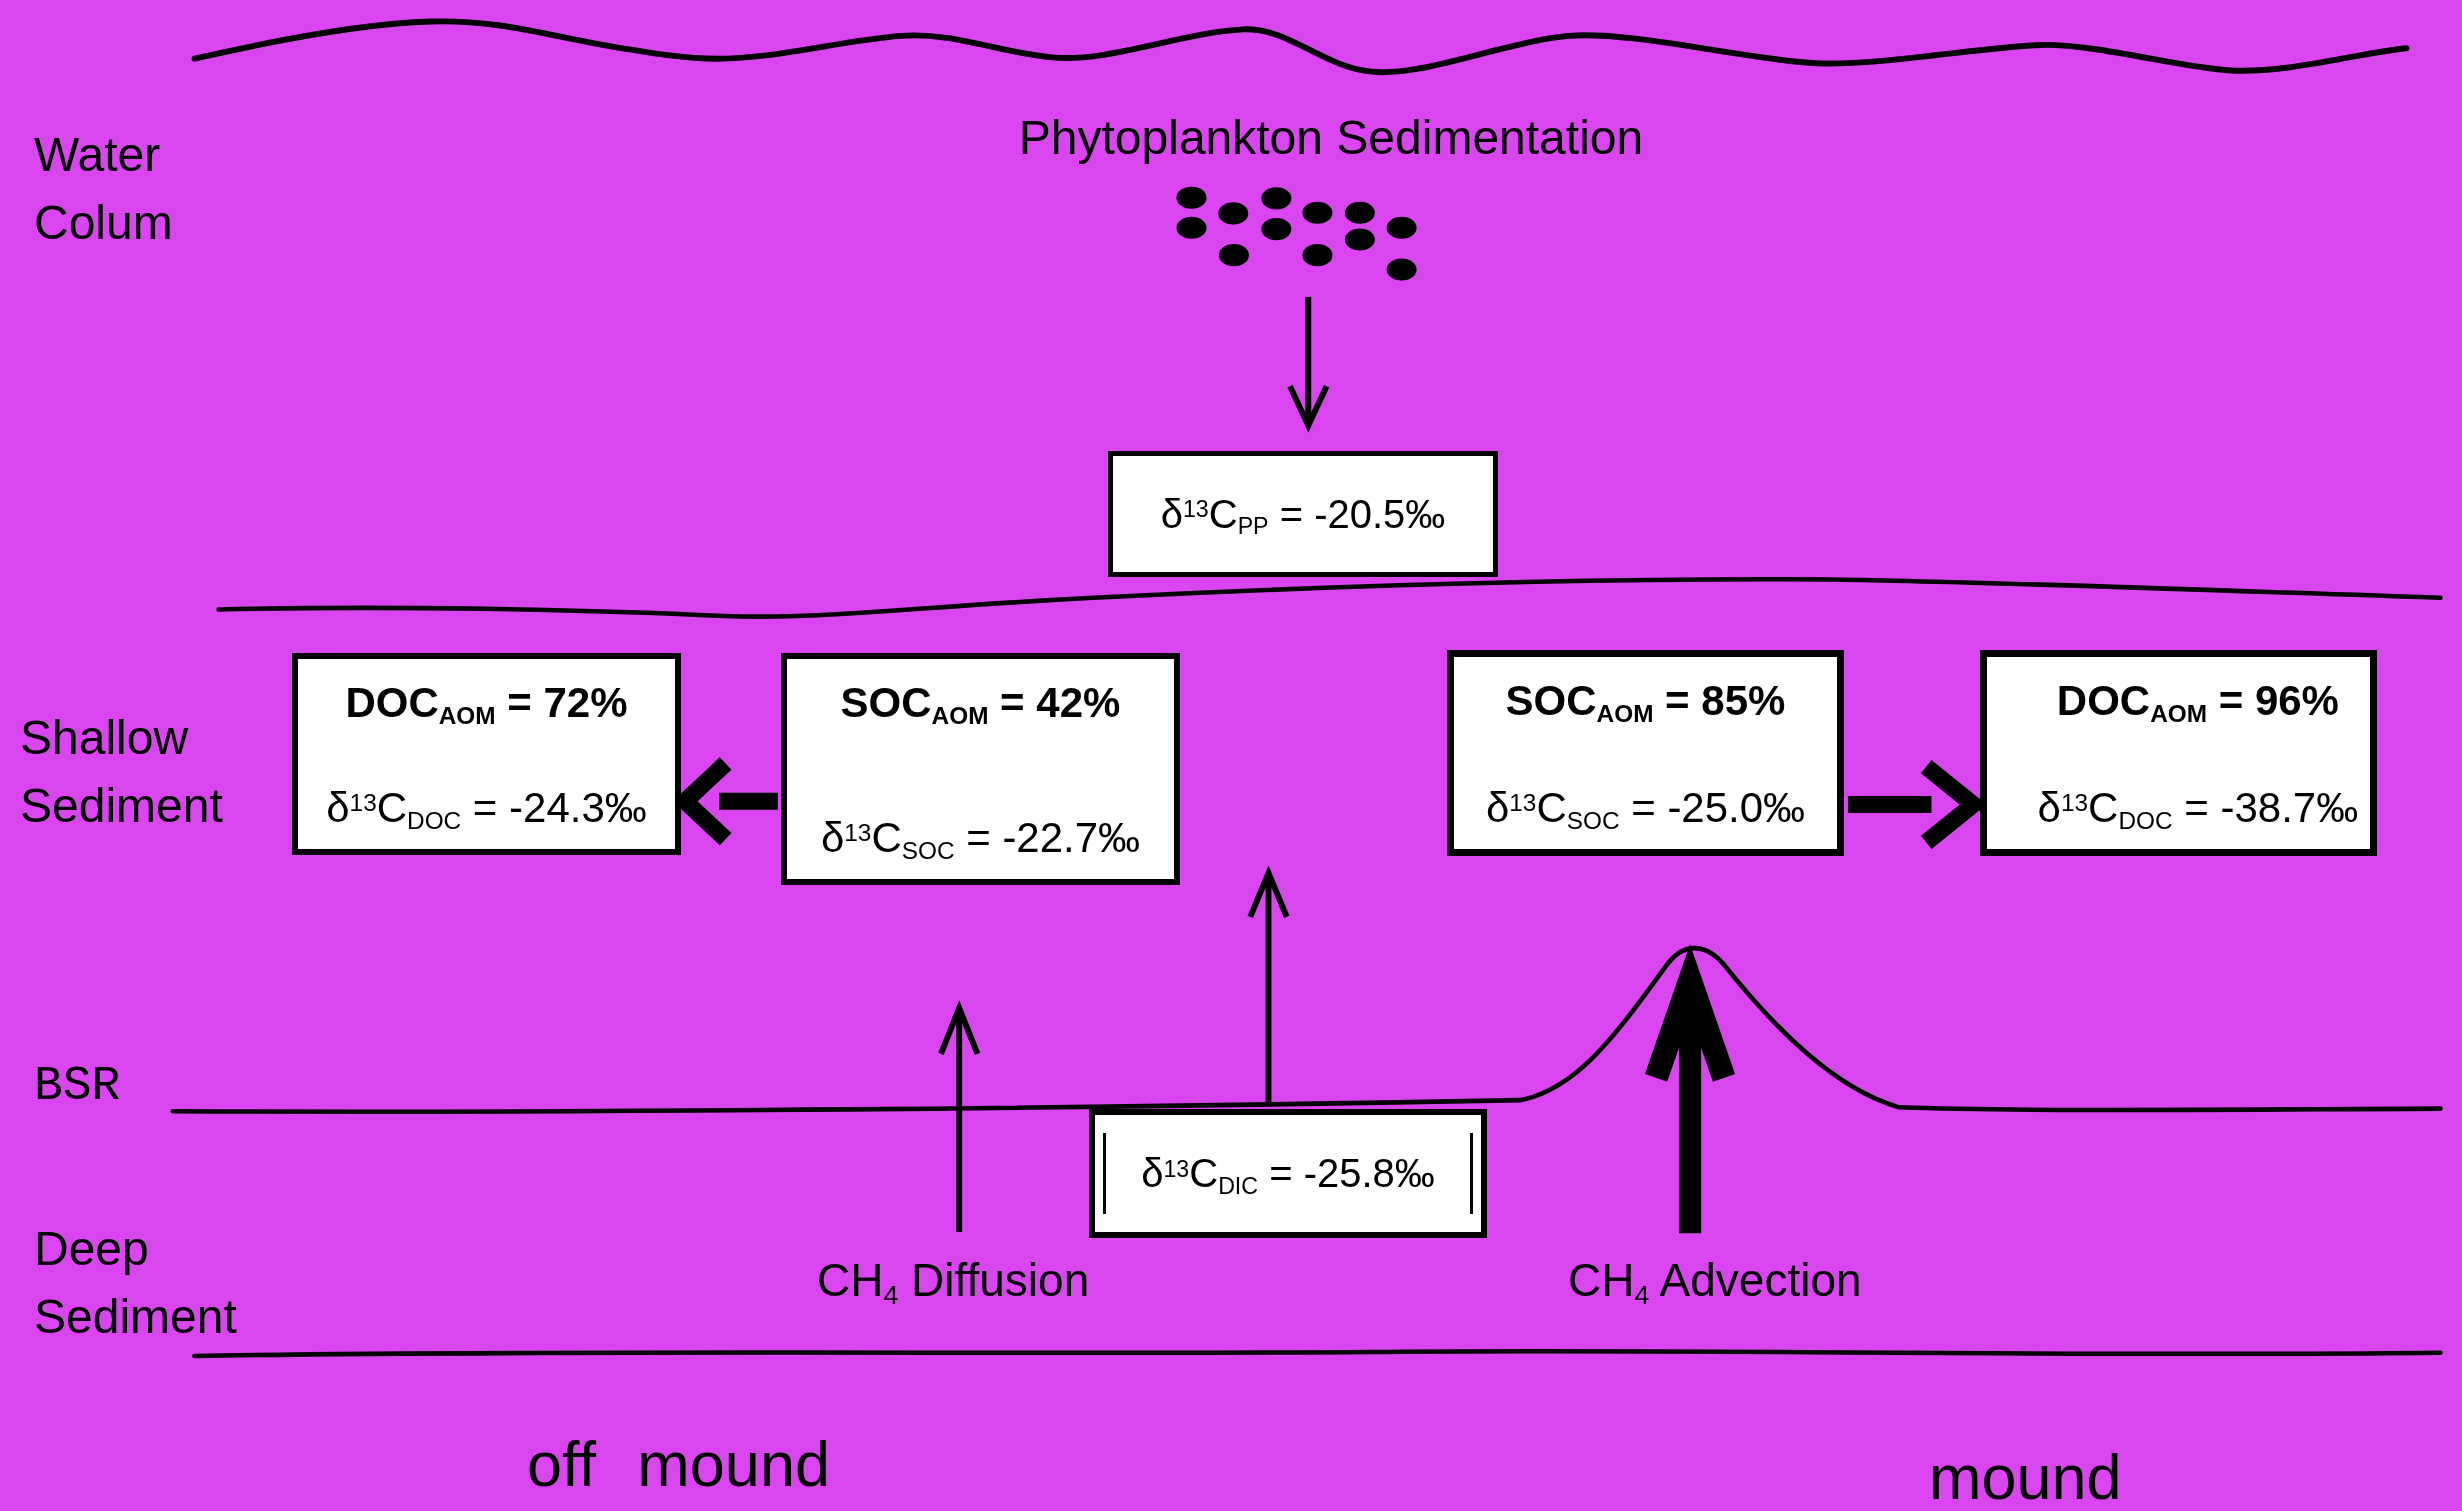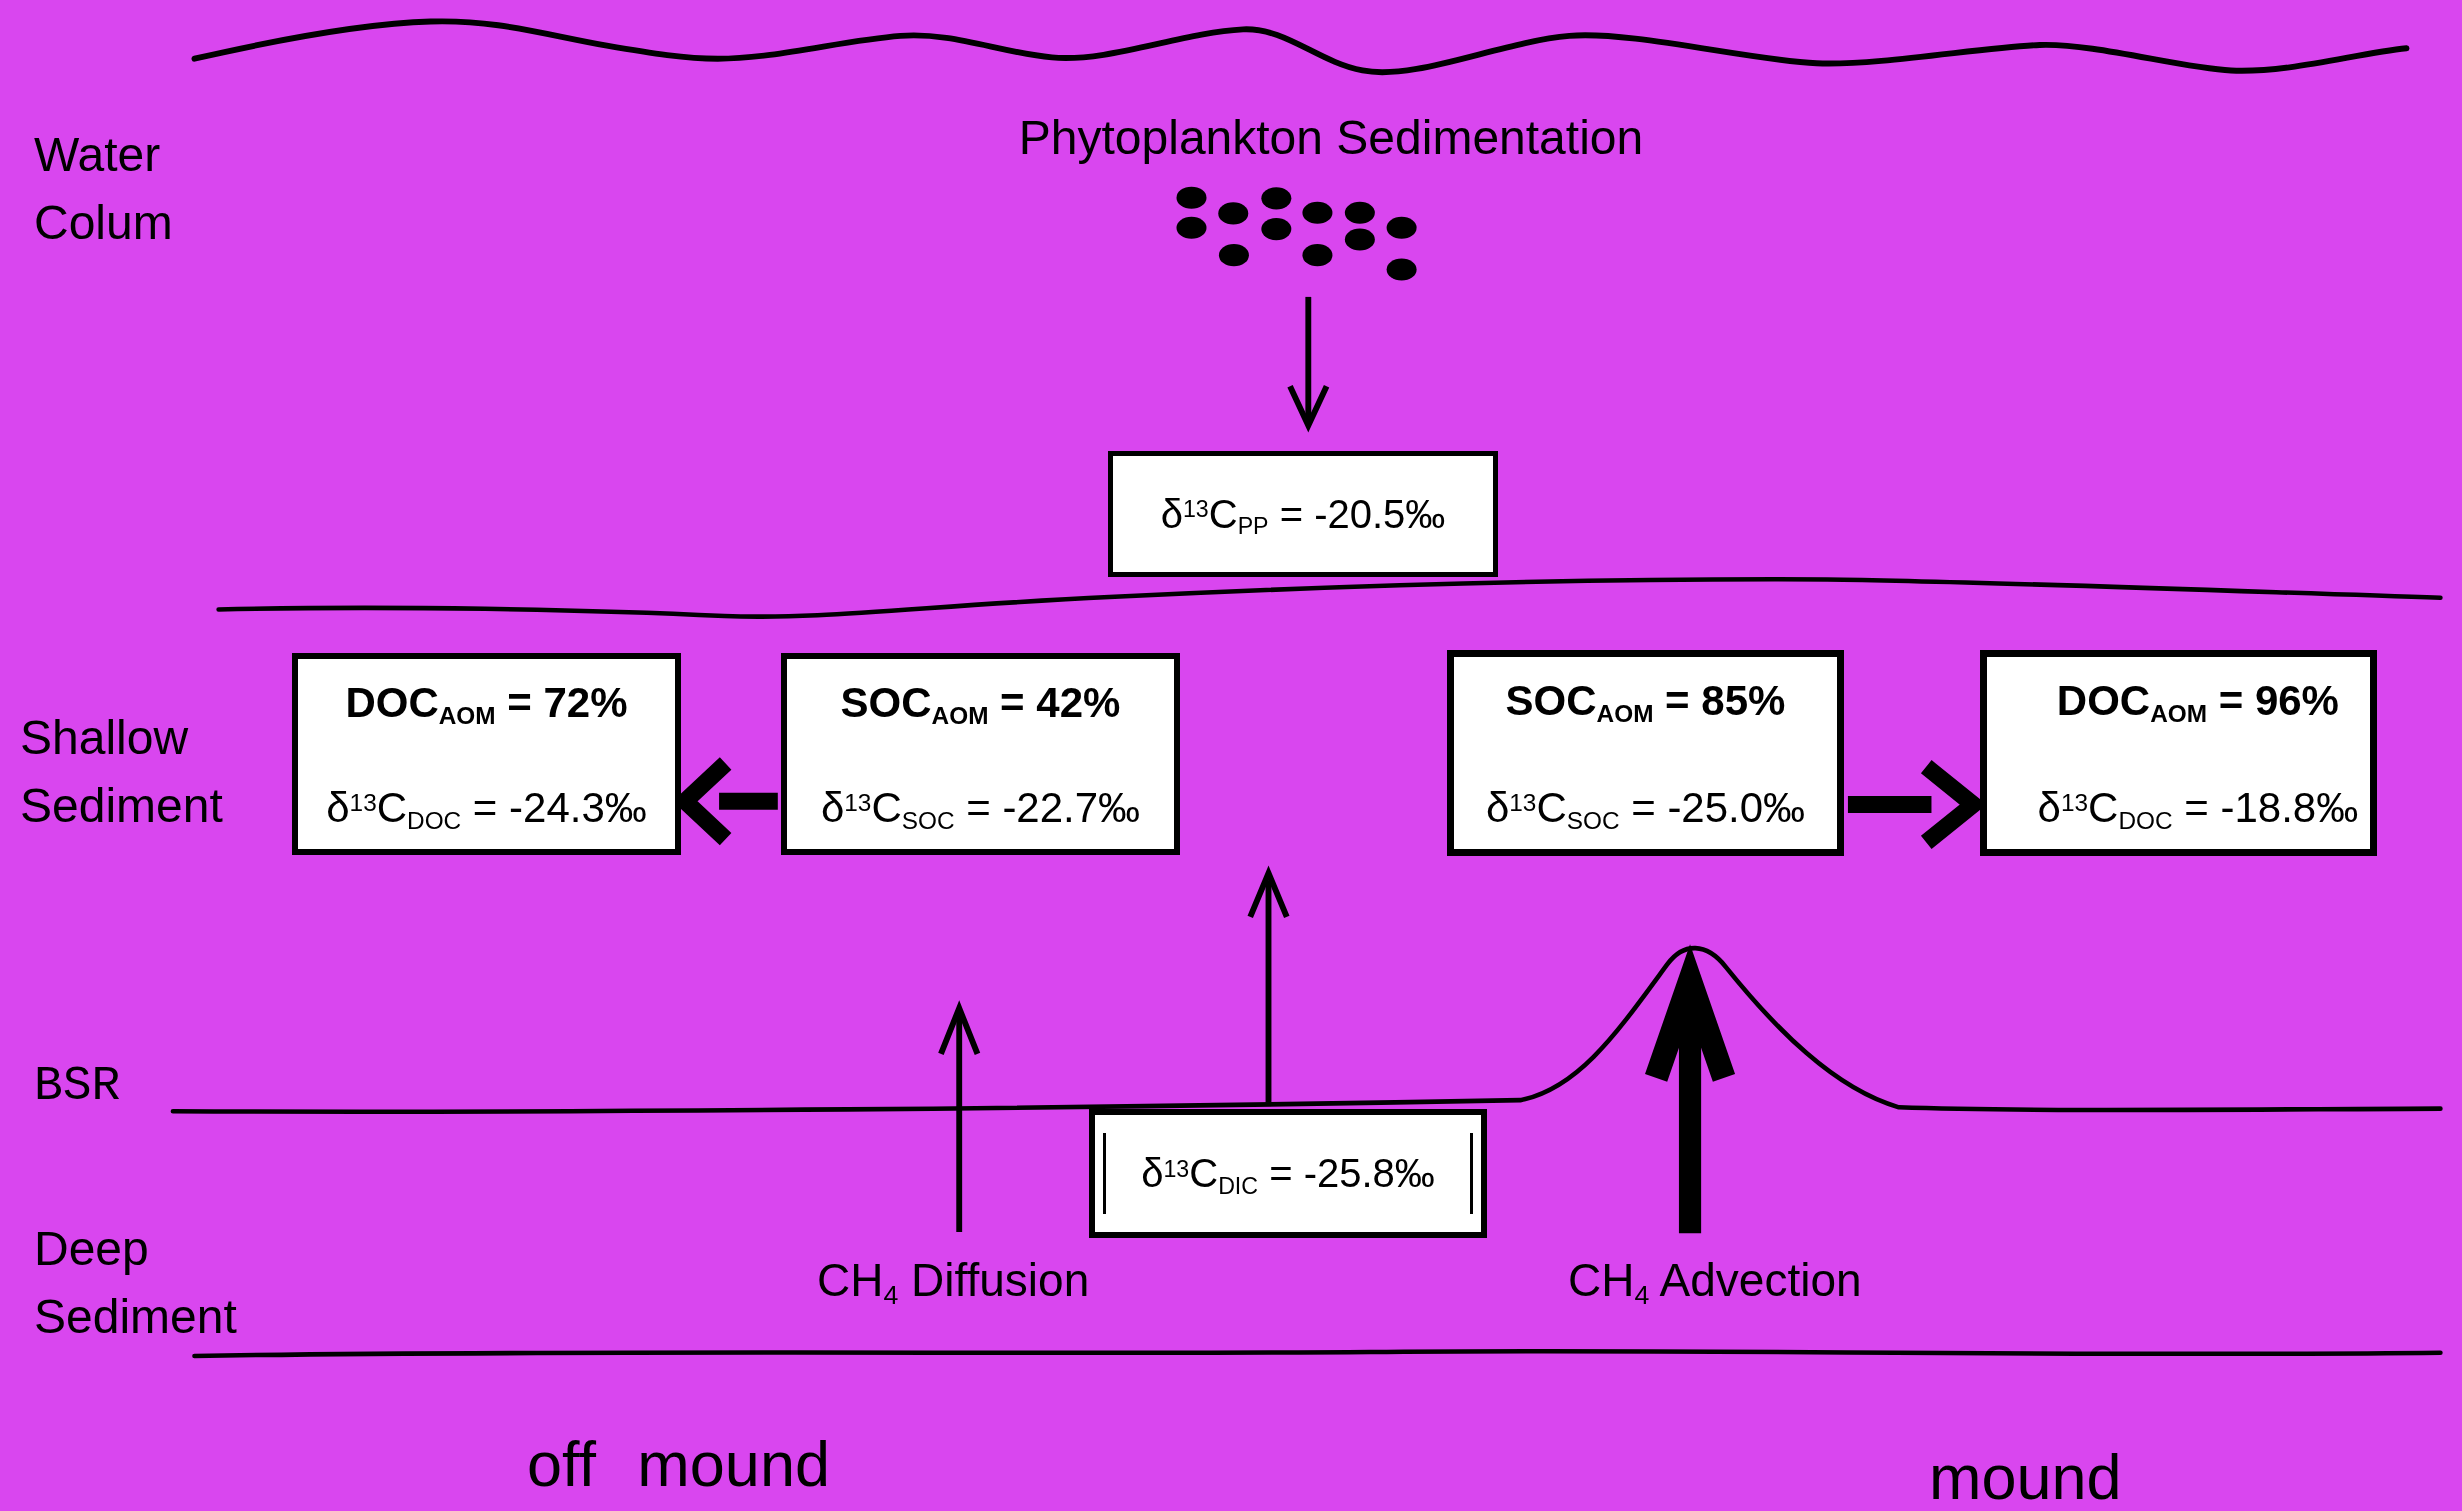"SOCAOM = 42%" div.vbox { height: 202px -> 232px }
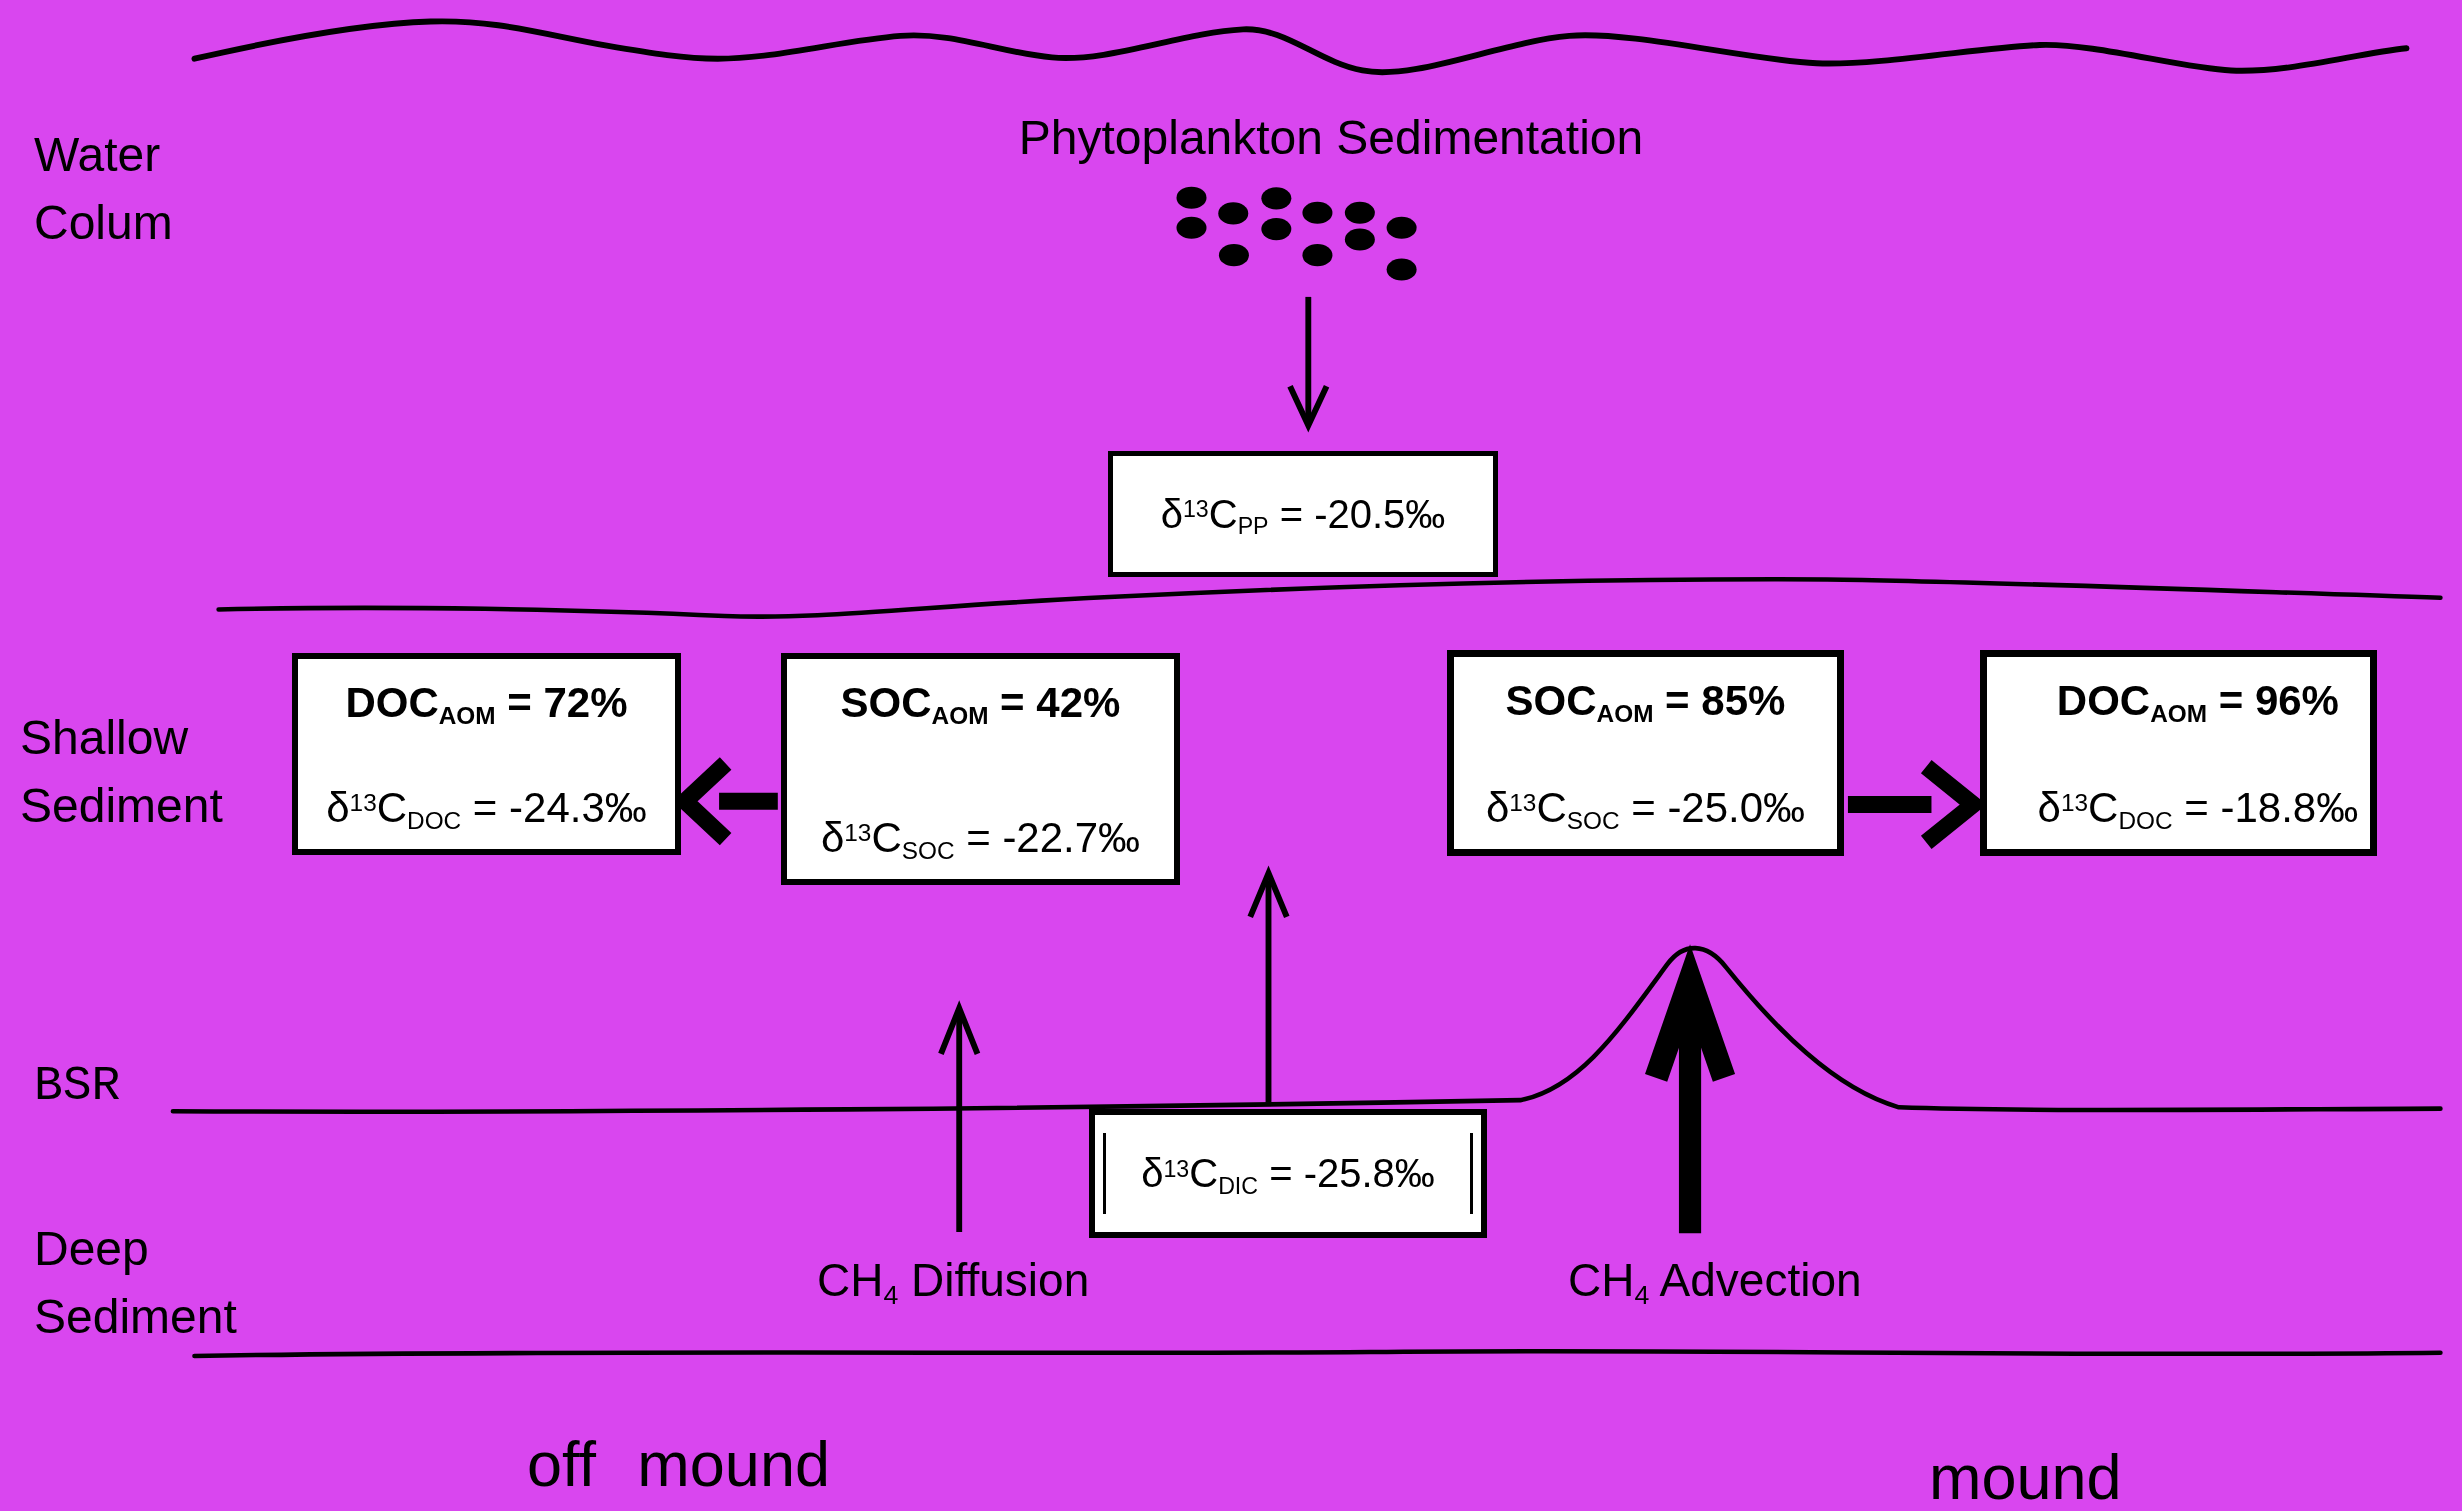"= -18.8‰" span { text: -18.8 -> -38.7 }
